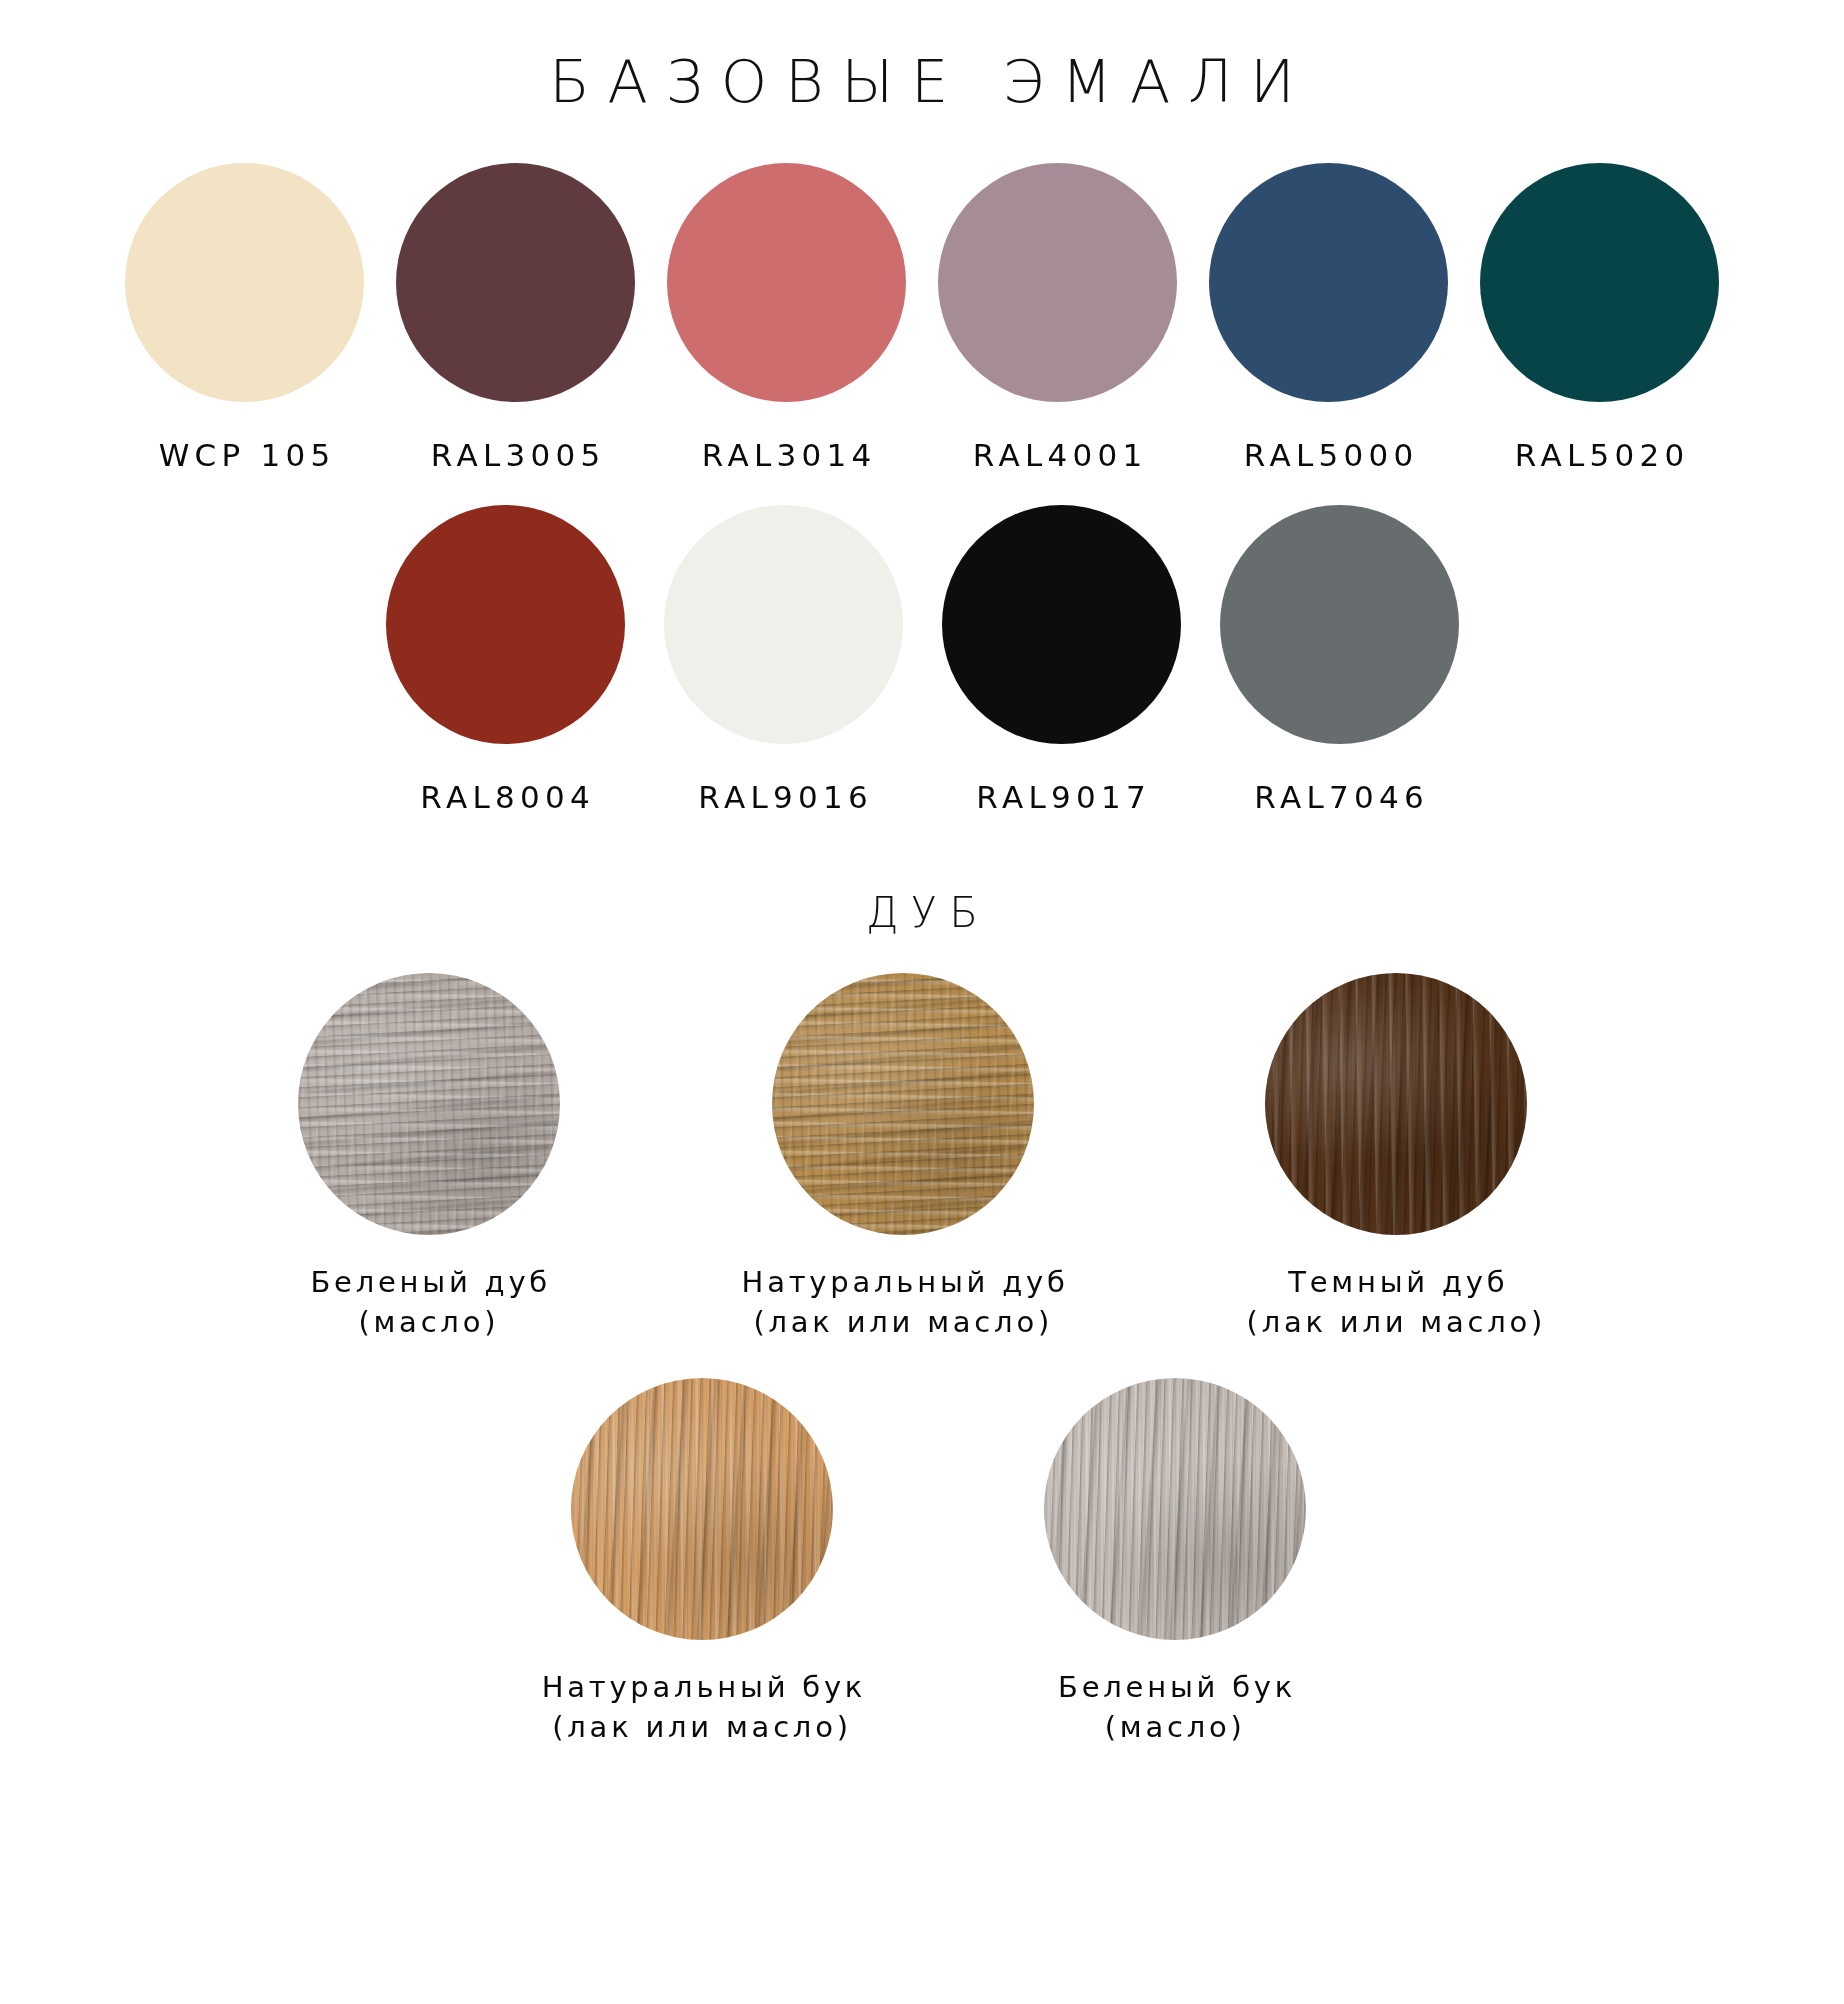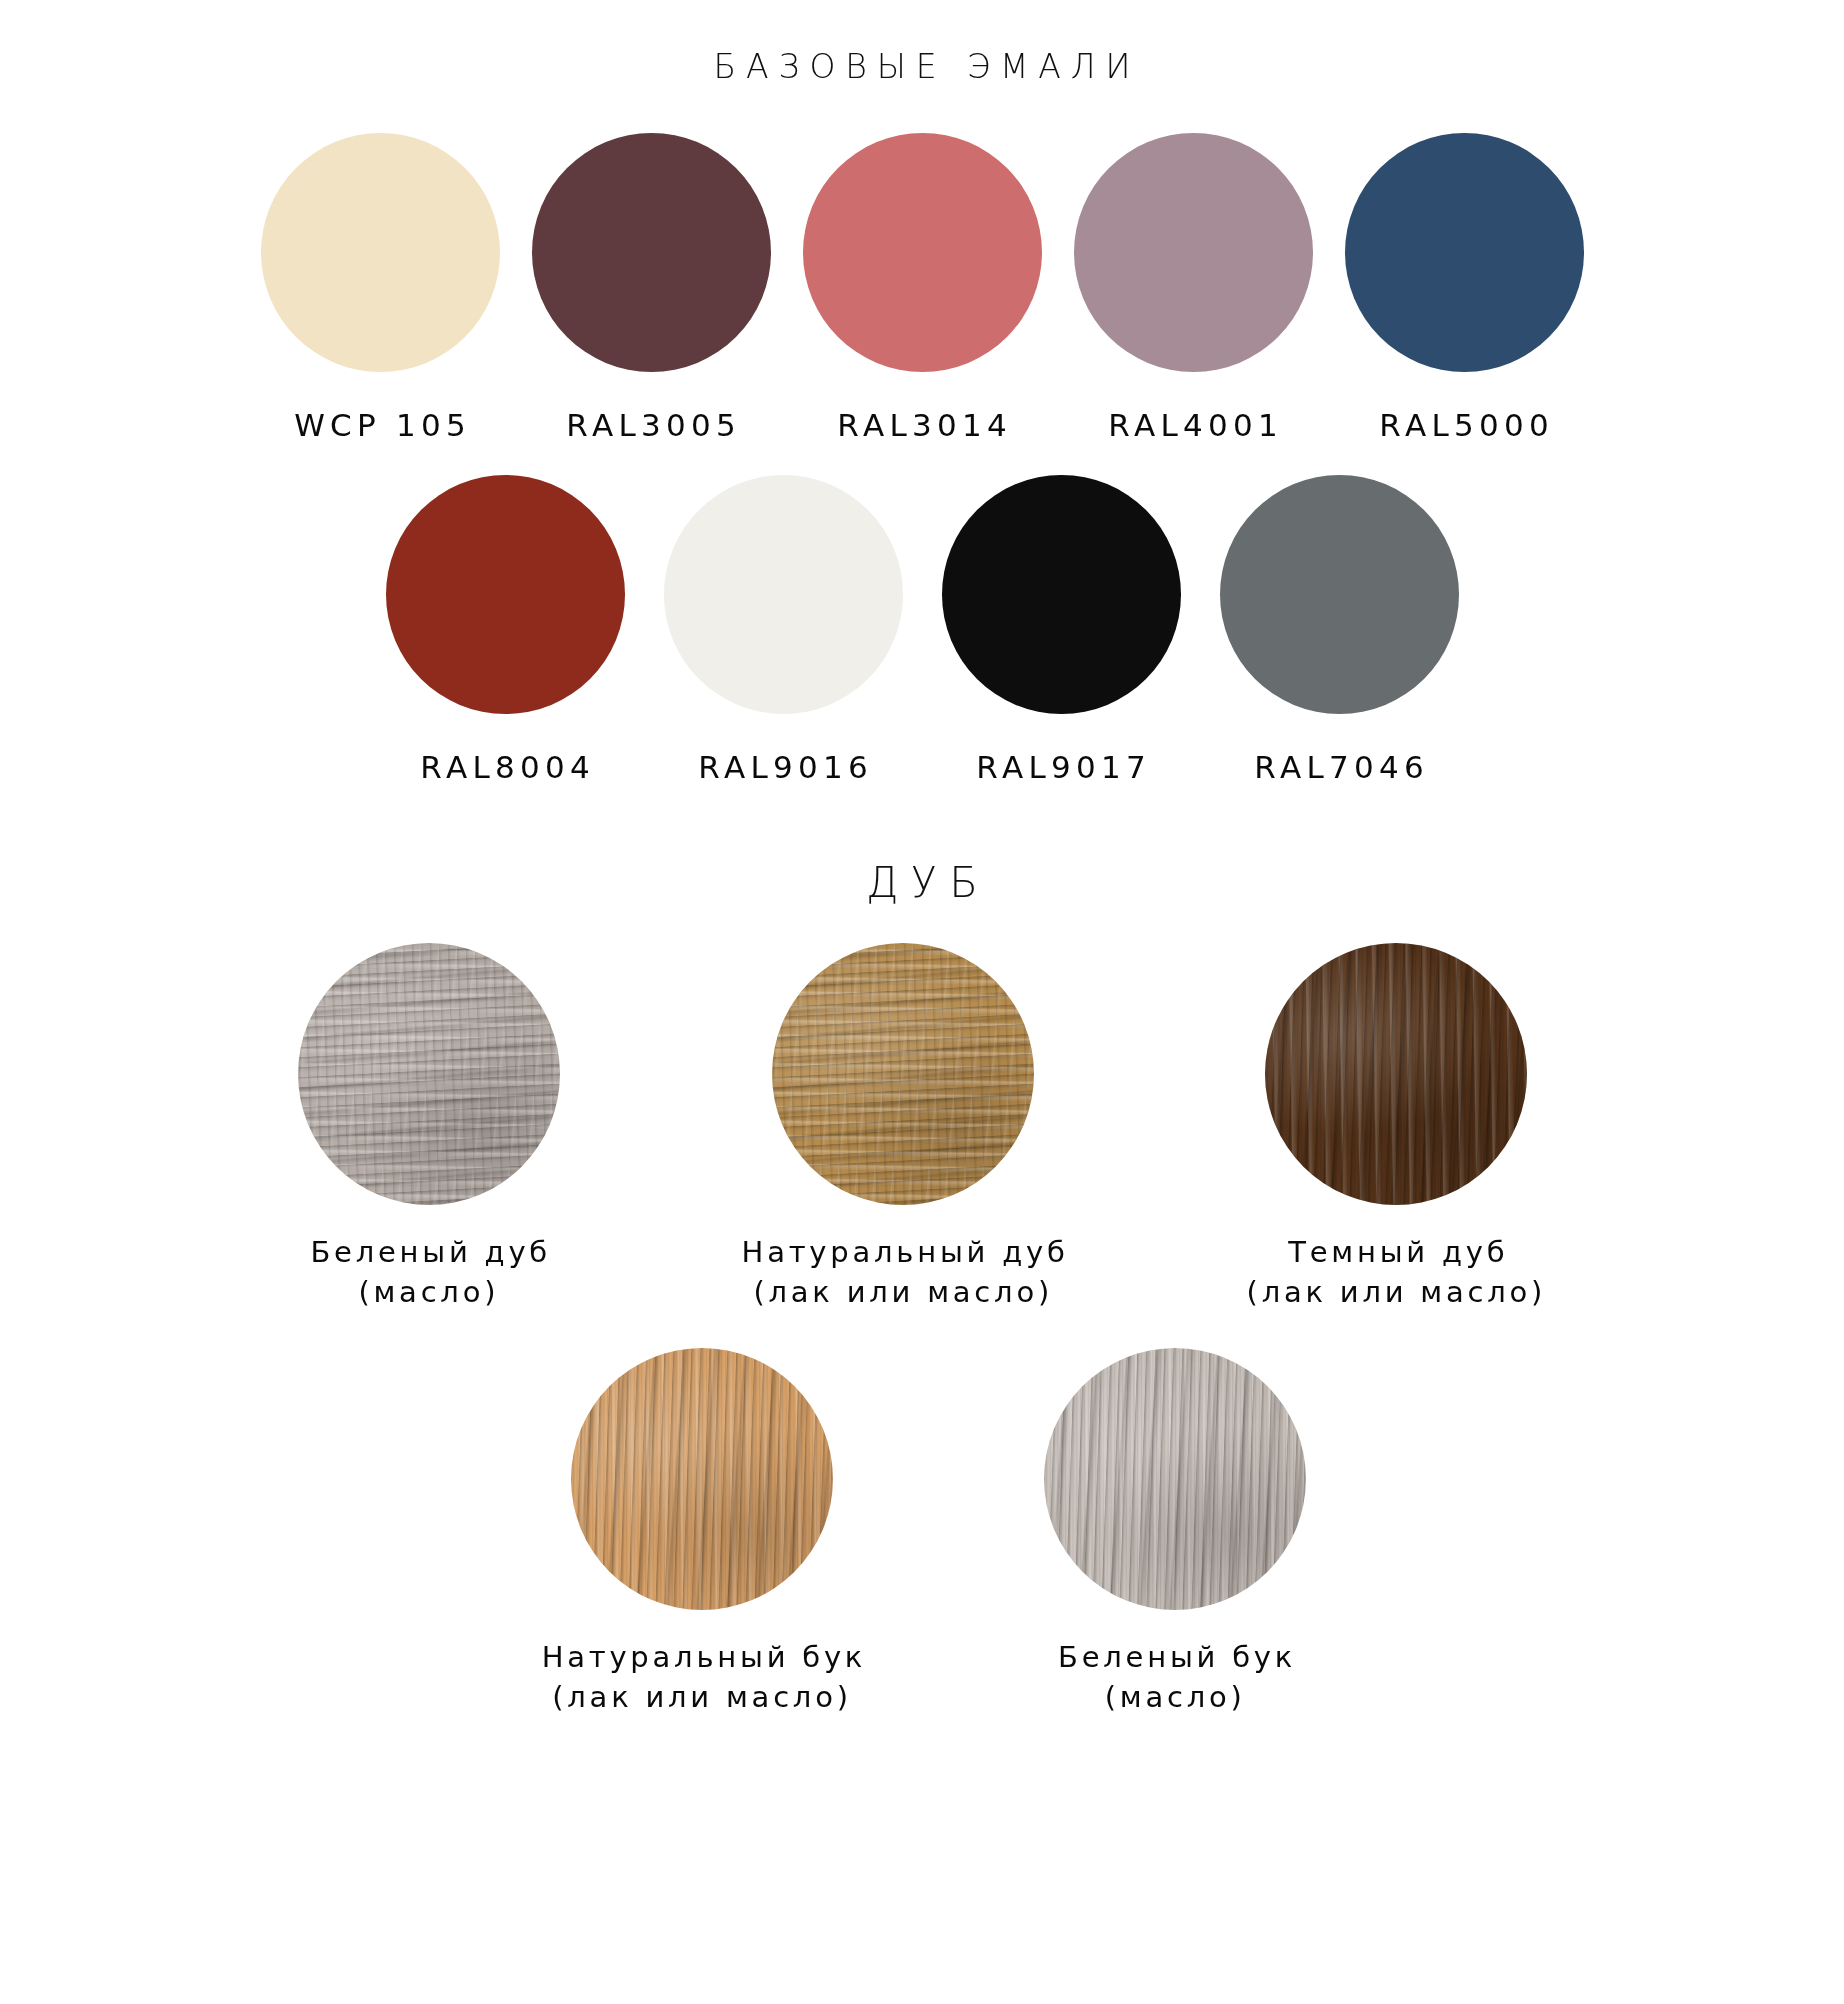"БАЗОВЫЕ ЭМАЛИ" .title-main { font-size: 33px -> 59px }
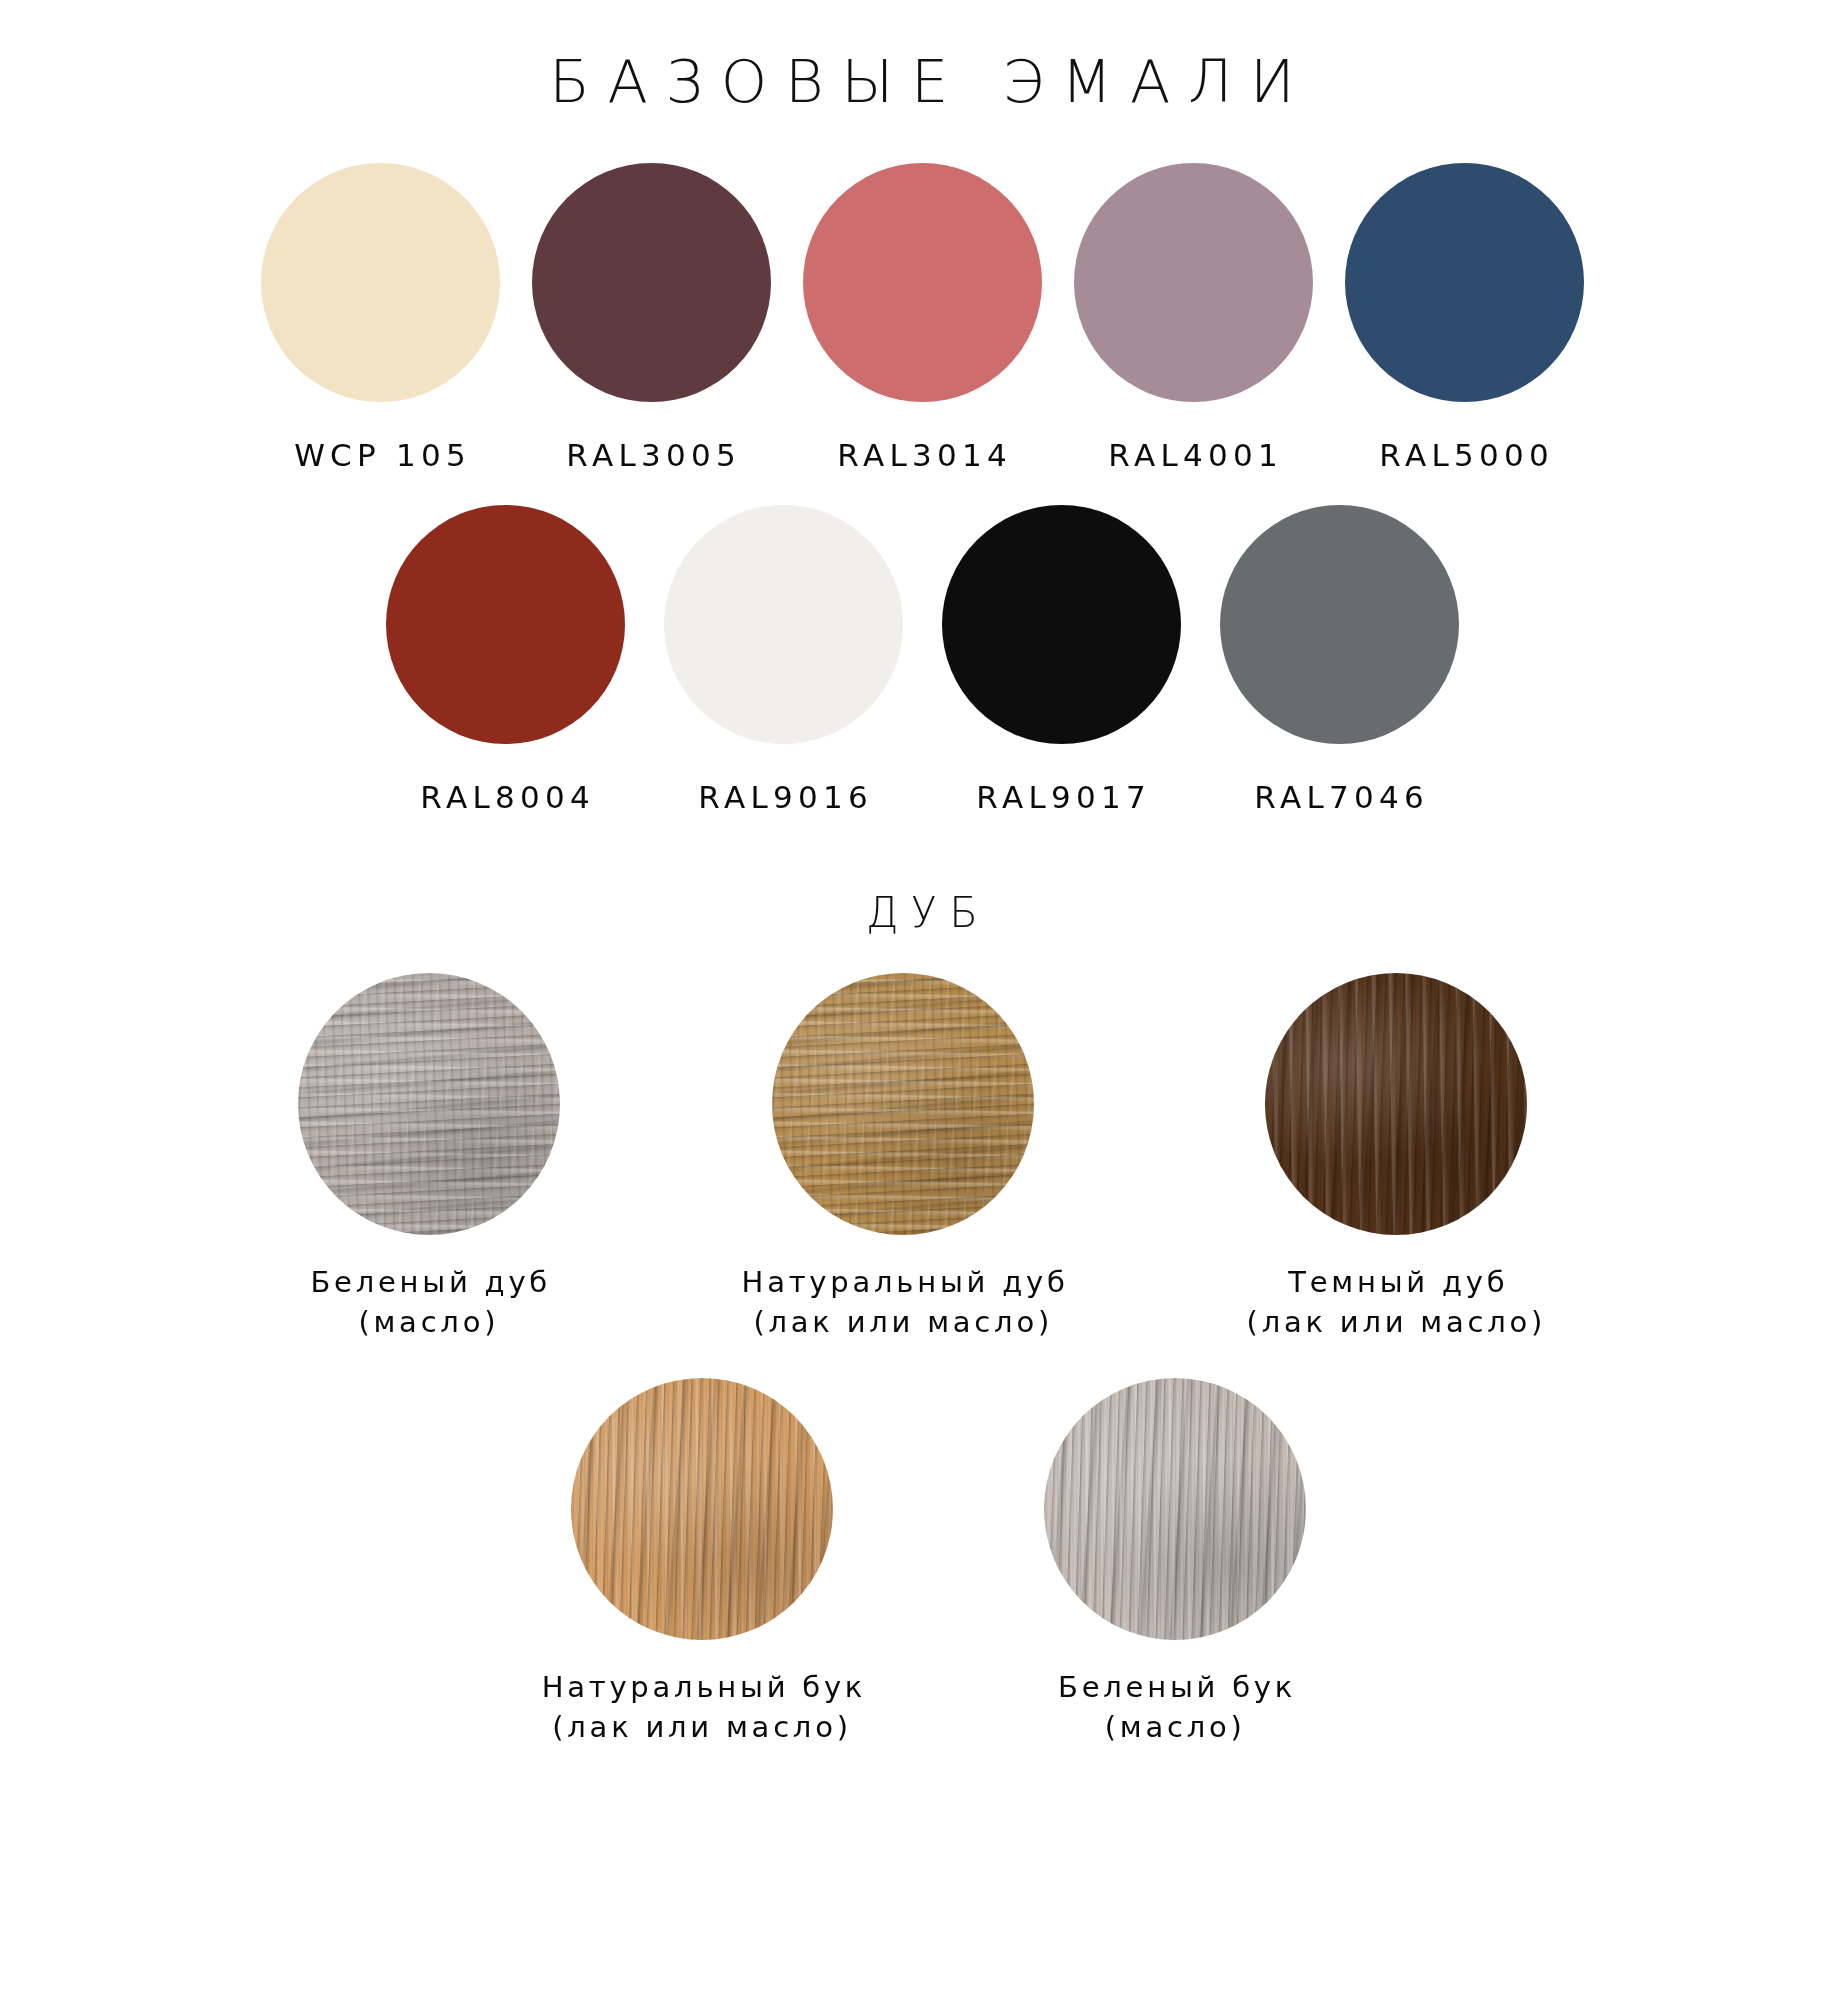"RAL5020" div.swatch-cell { html: none -> <div> <span></span> <span>RAL5020</span> </div> }
